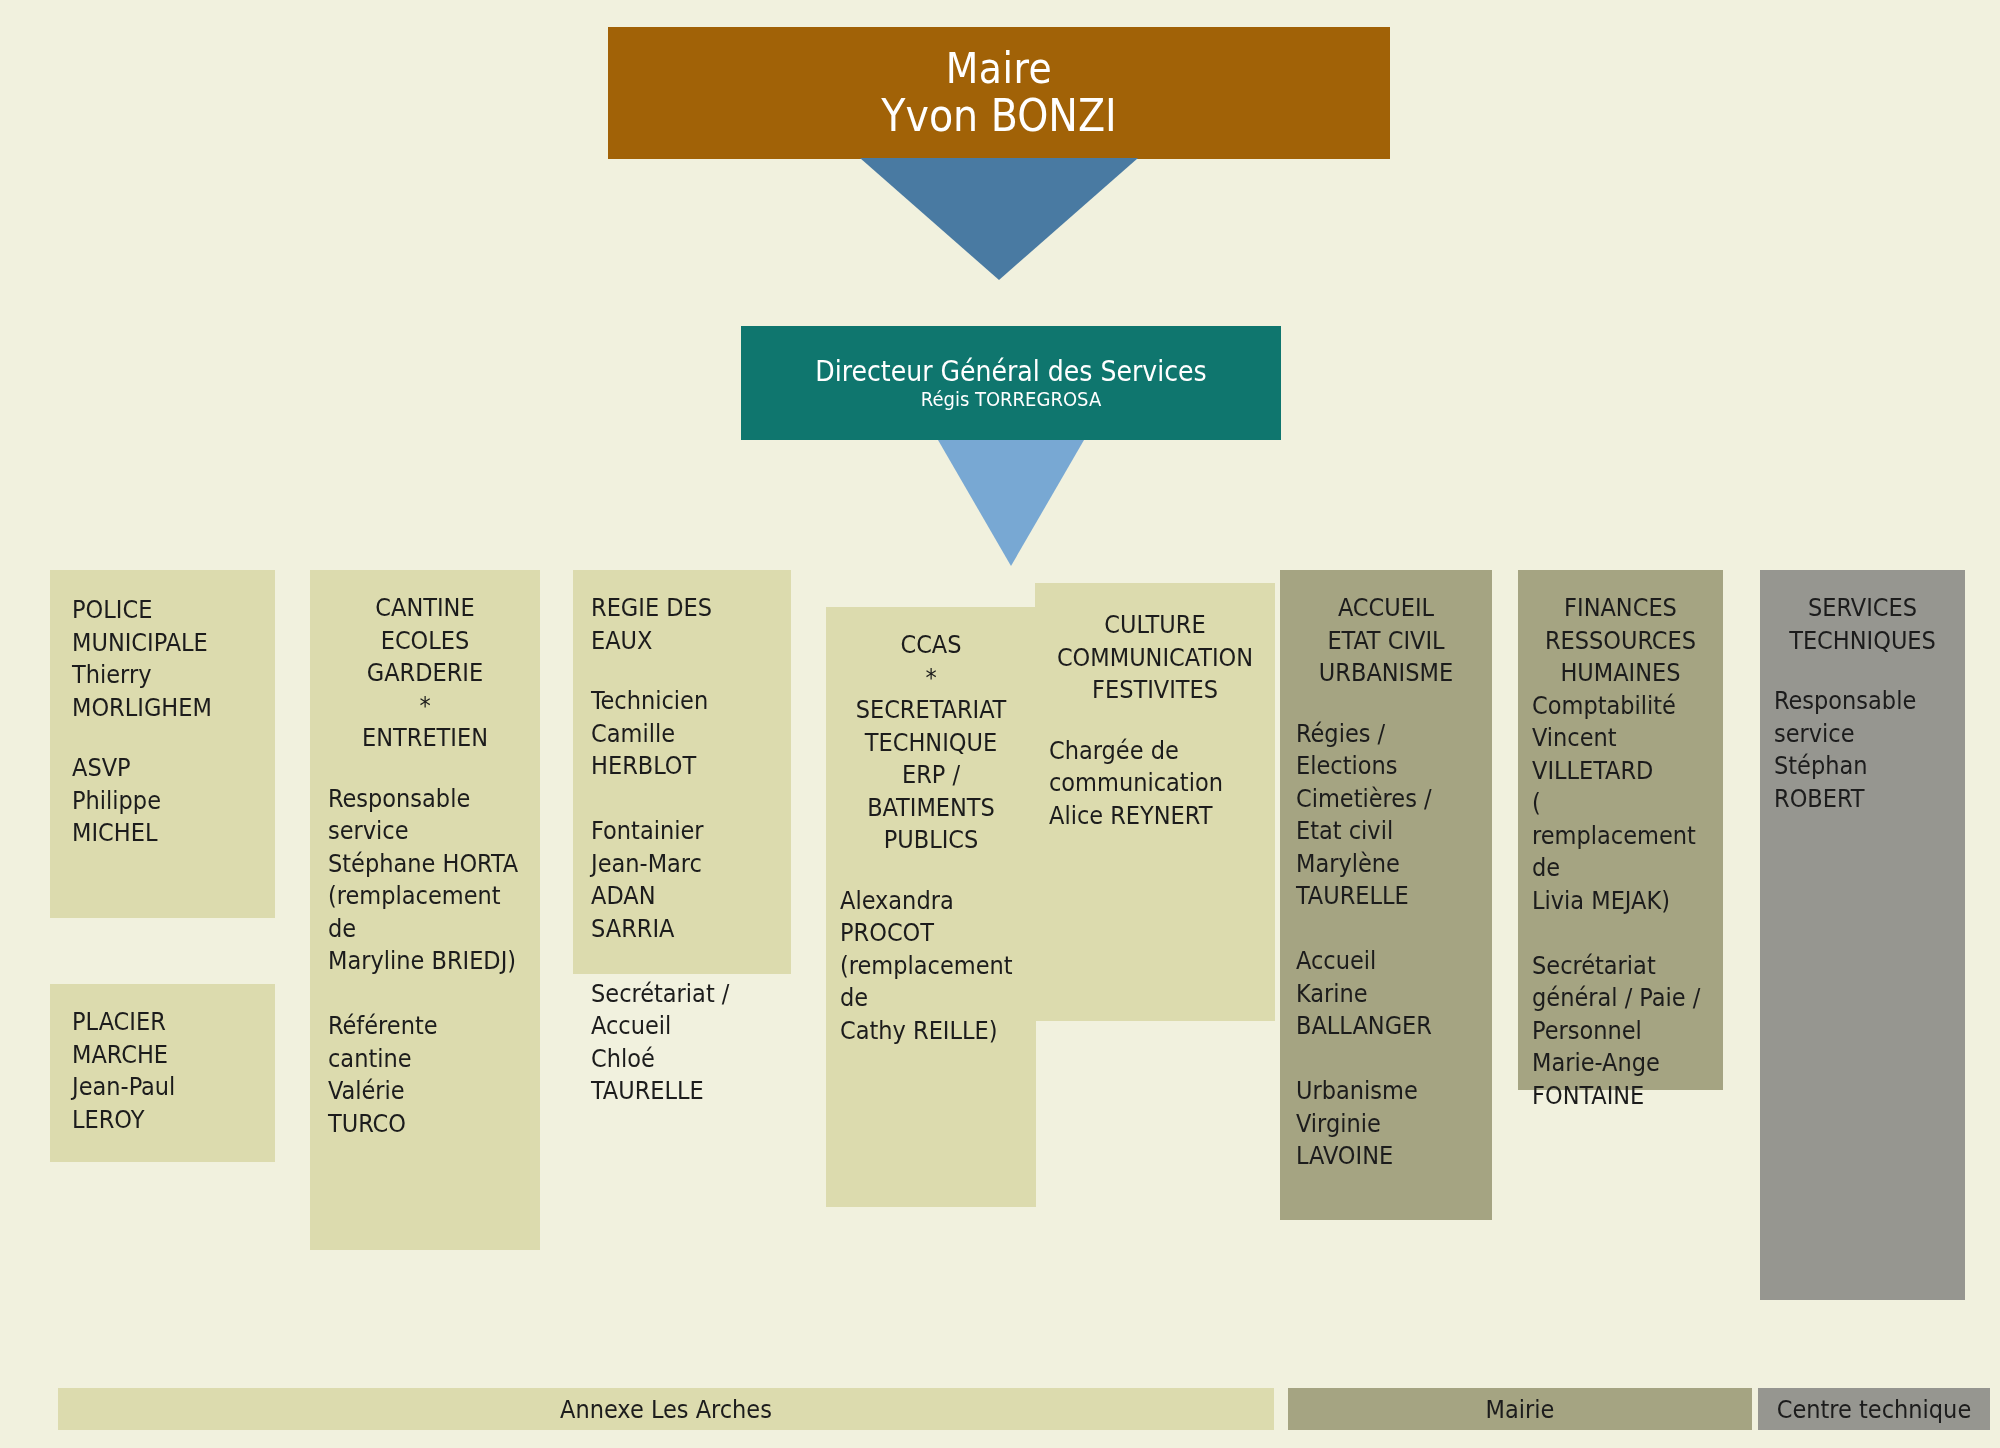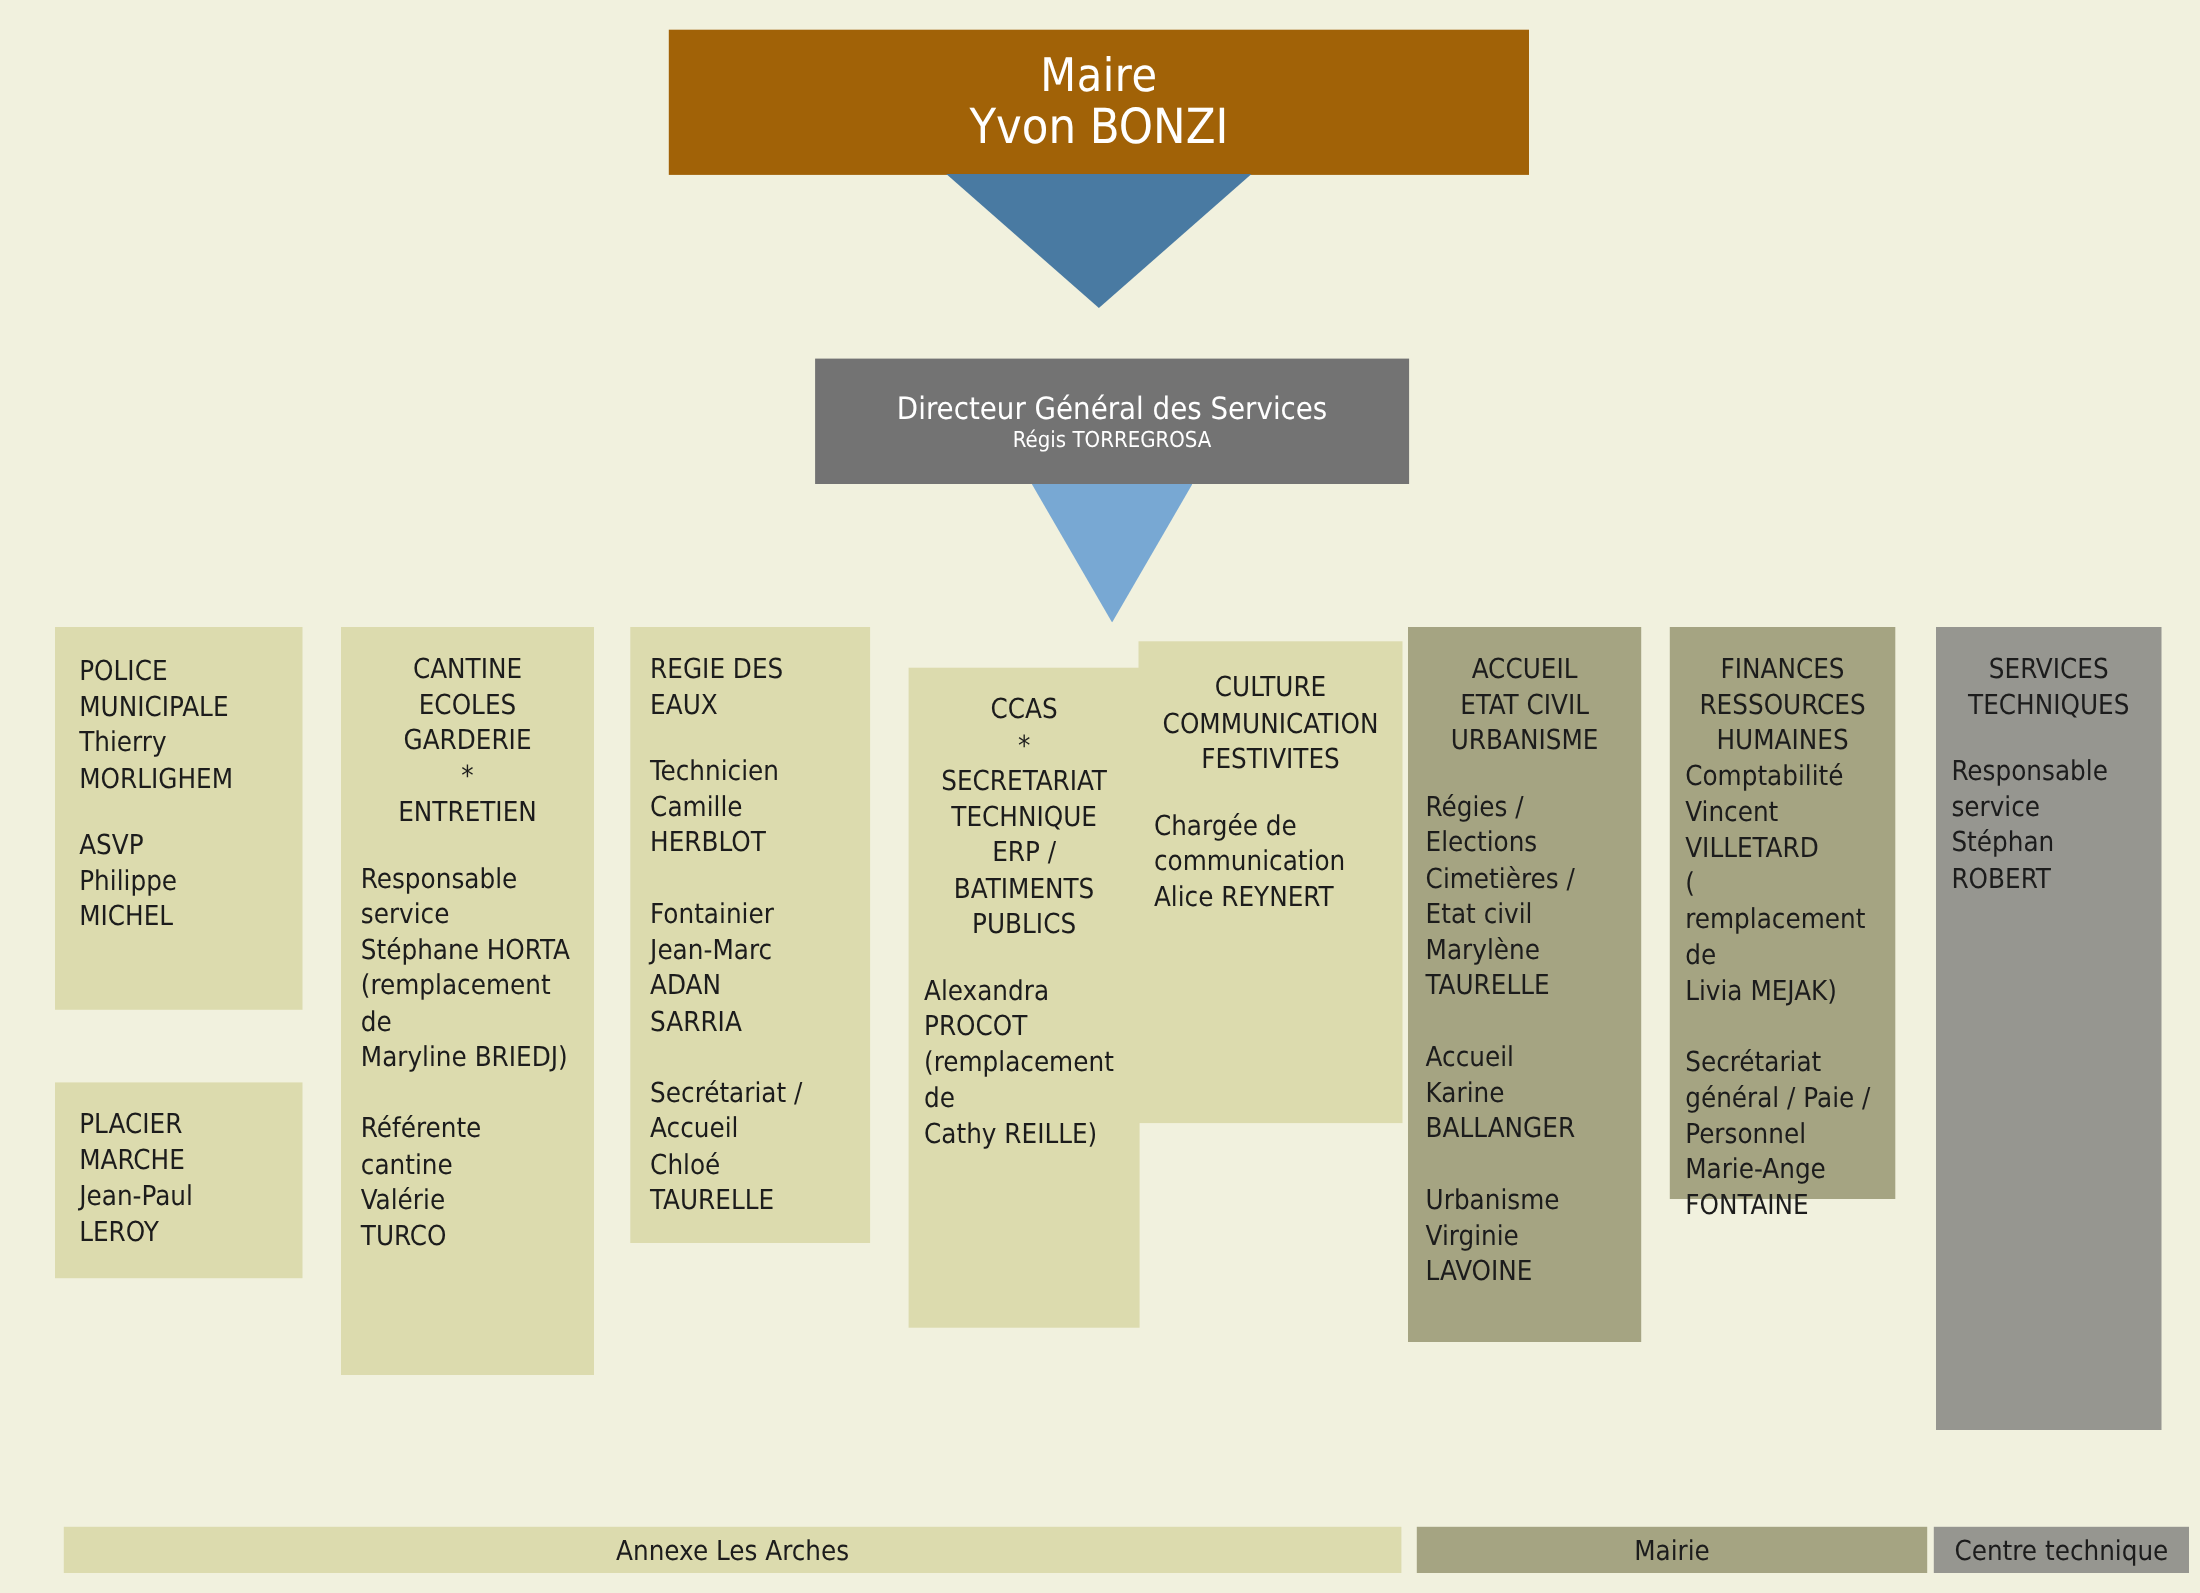"Directeur Général des Services" .dgs-box { background: #737373 -> #0f766e }
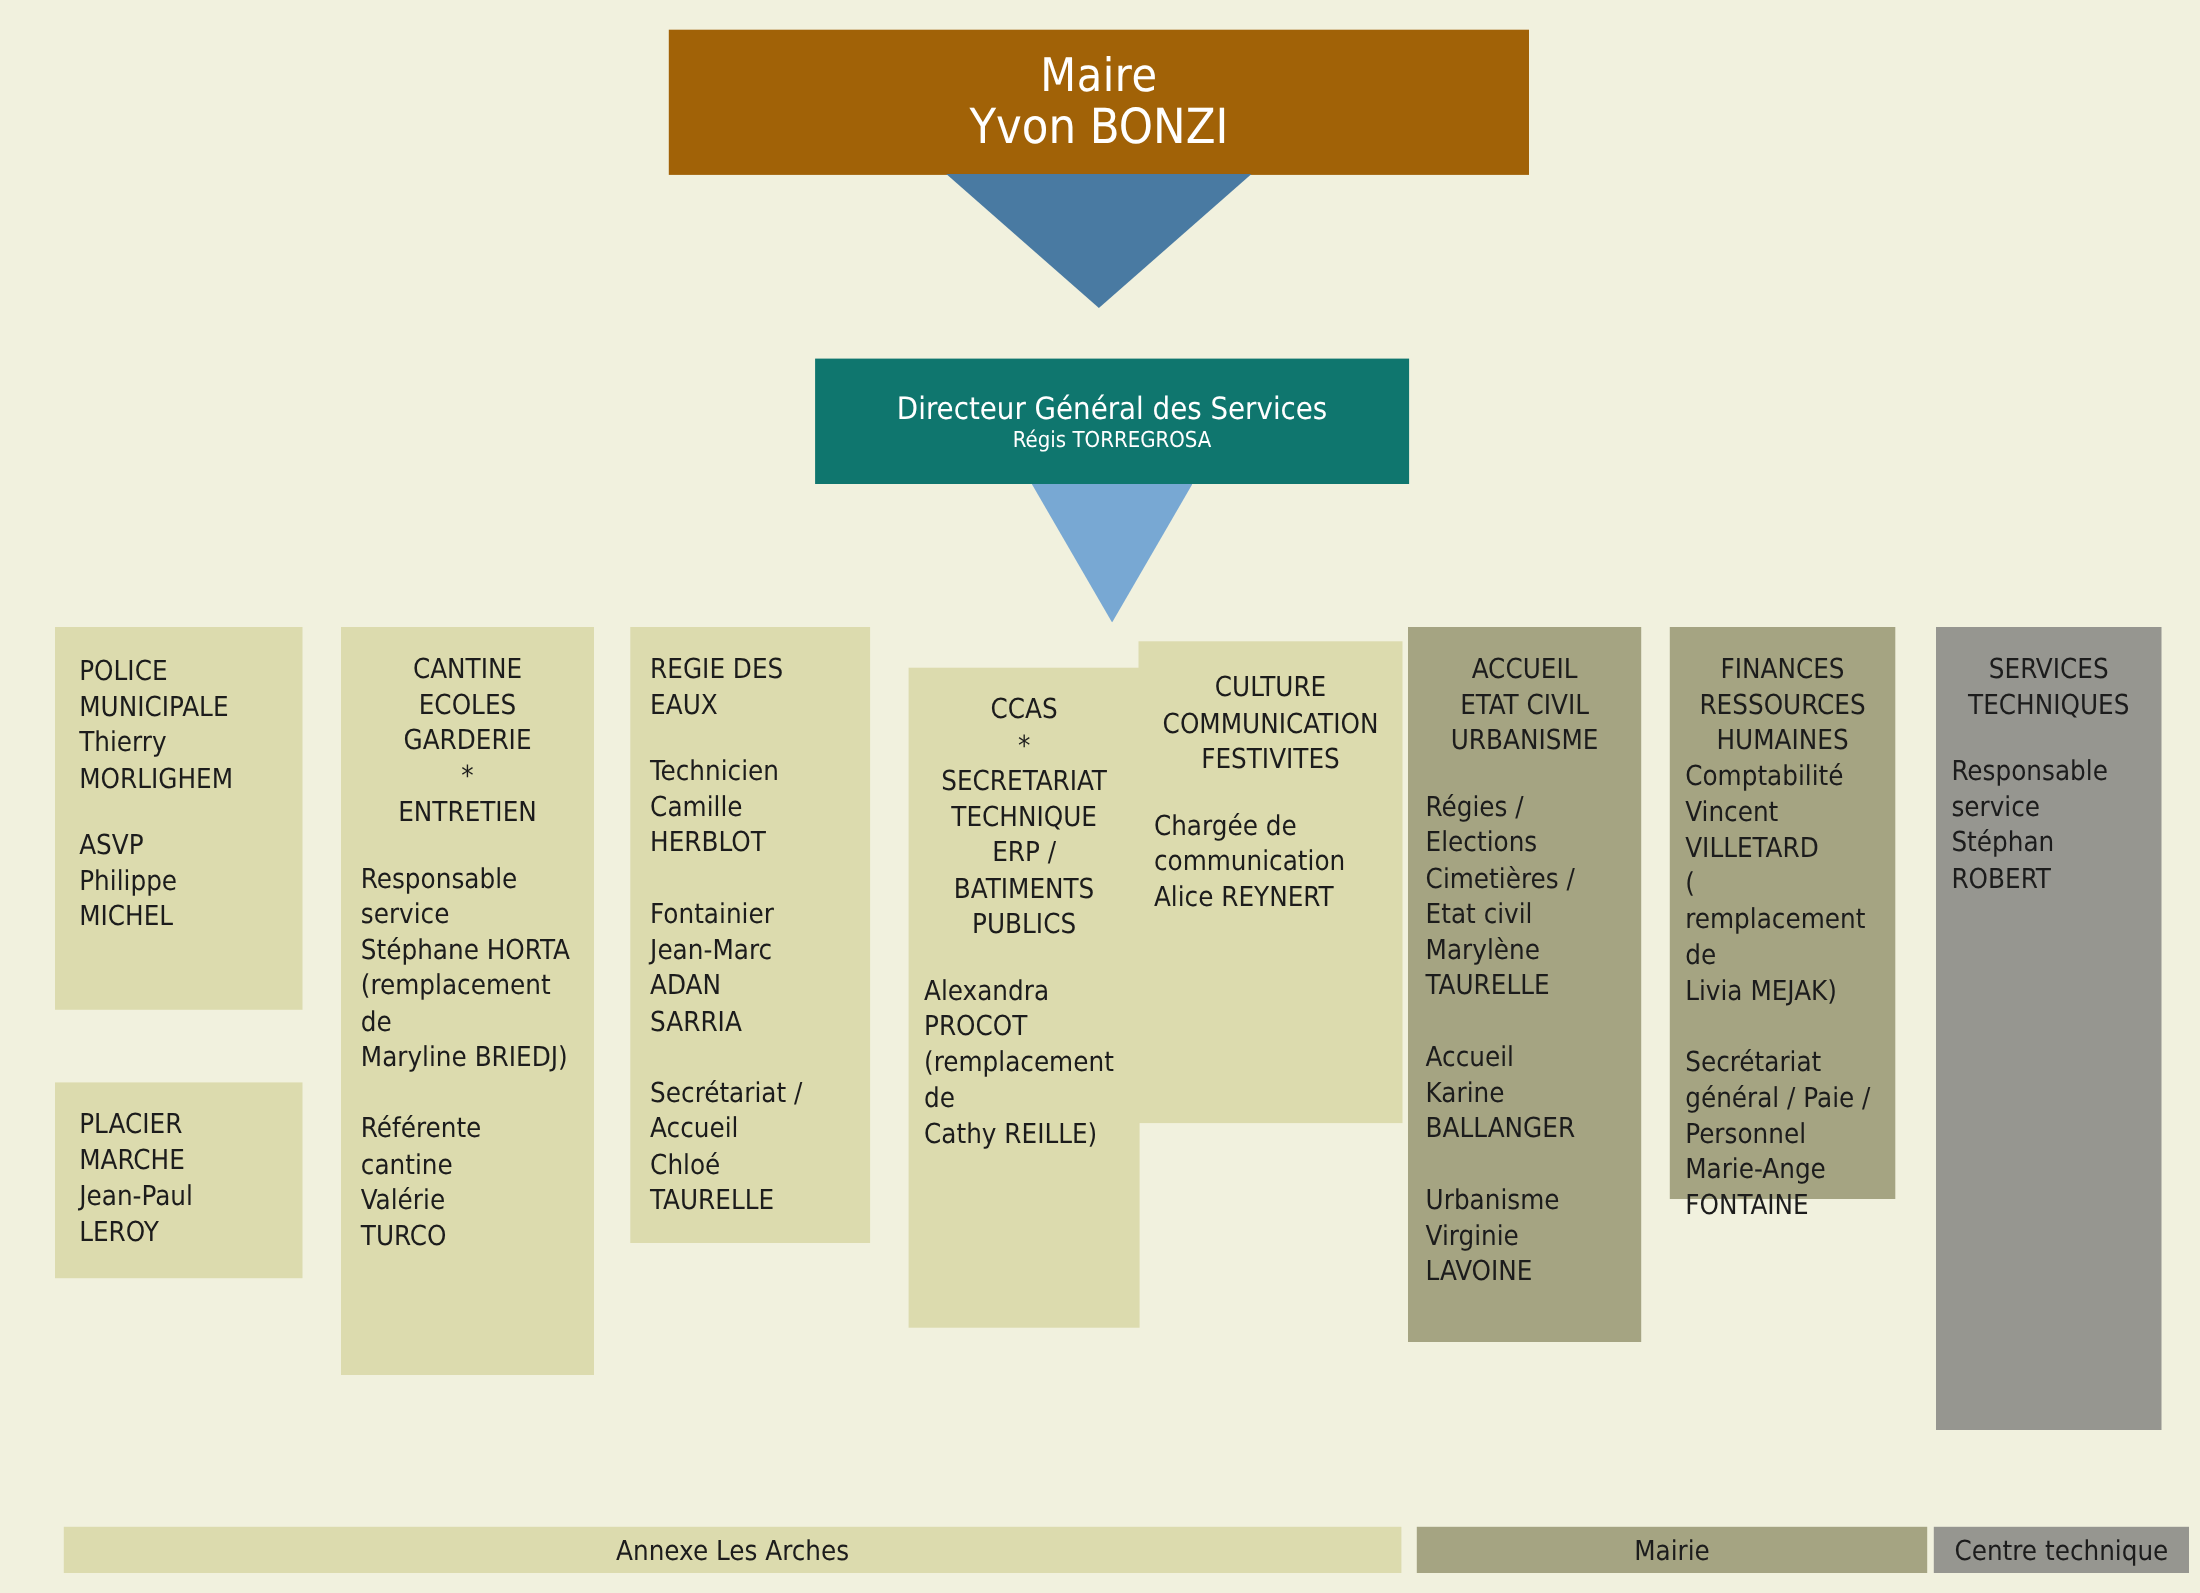"REGIE DES EAUX" div.dept { height: 560px -> 404px }
